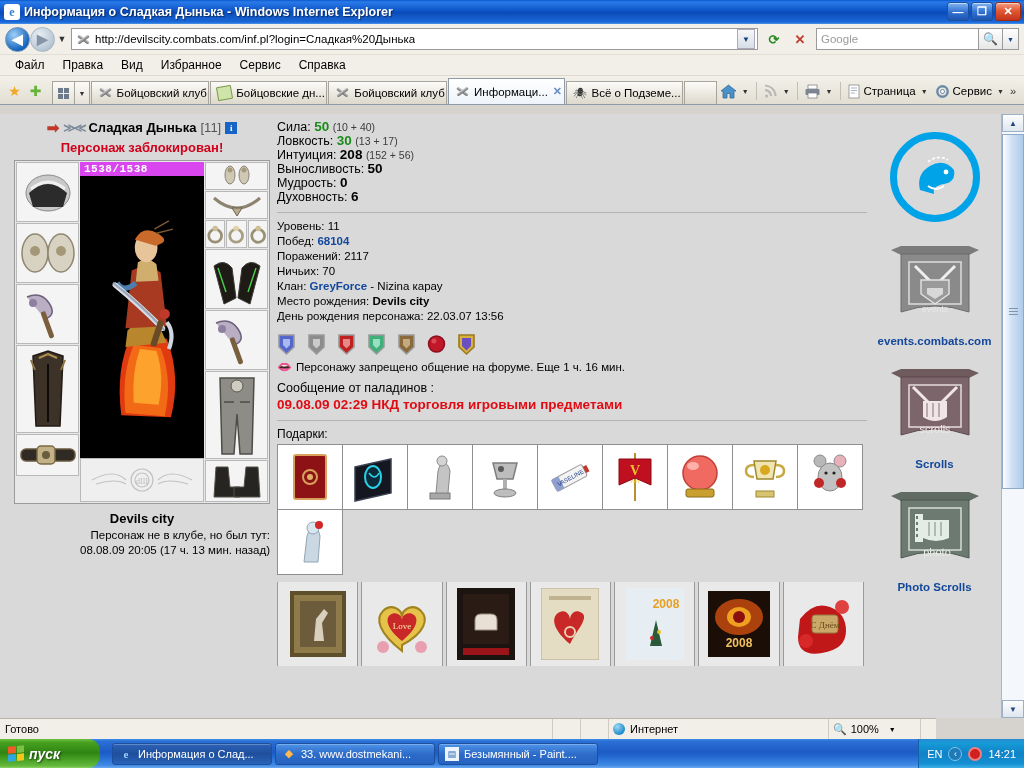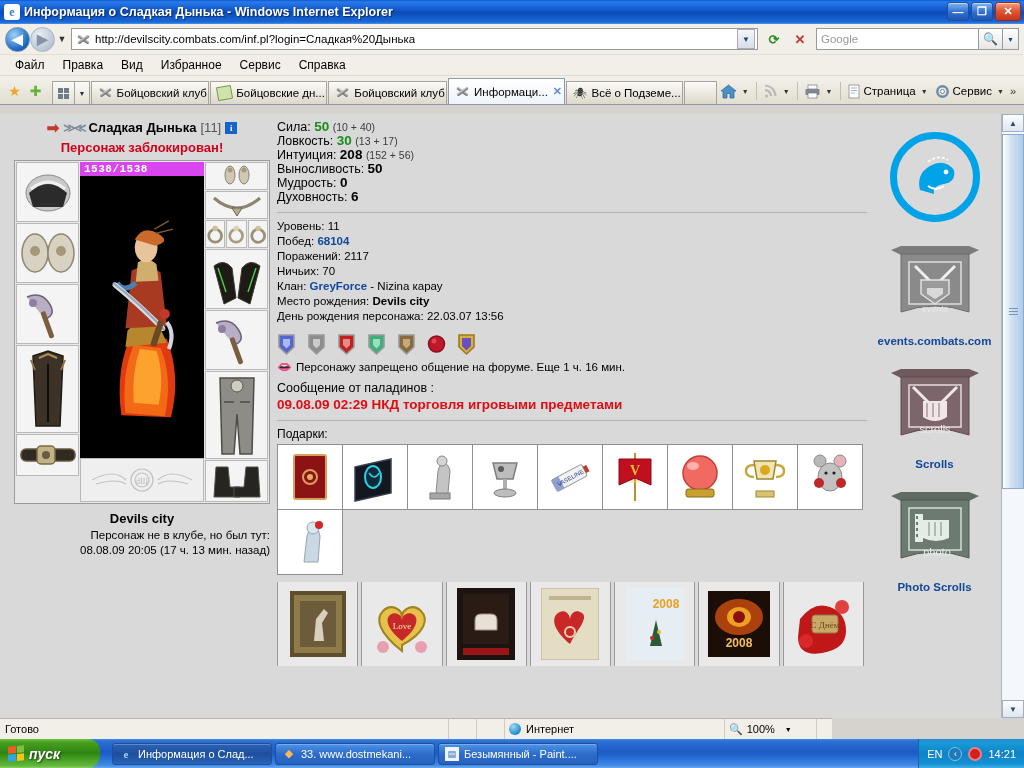"Готово" .statusbar { width: 832px -> 936px }
